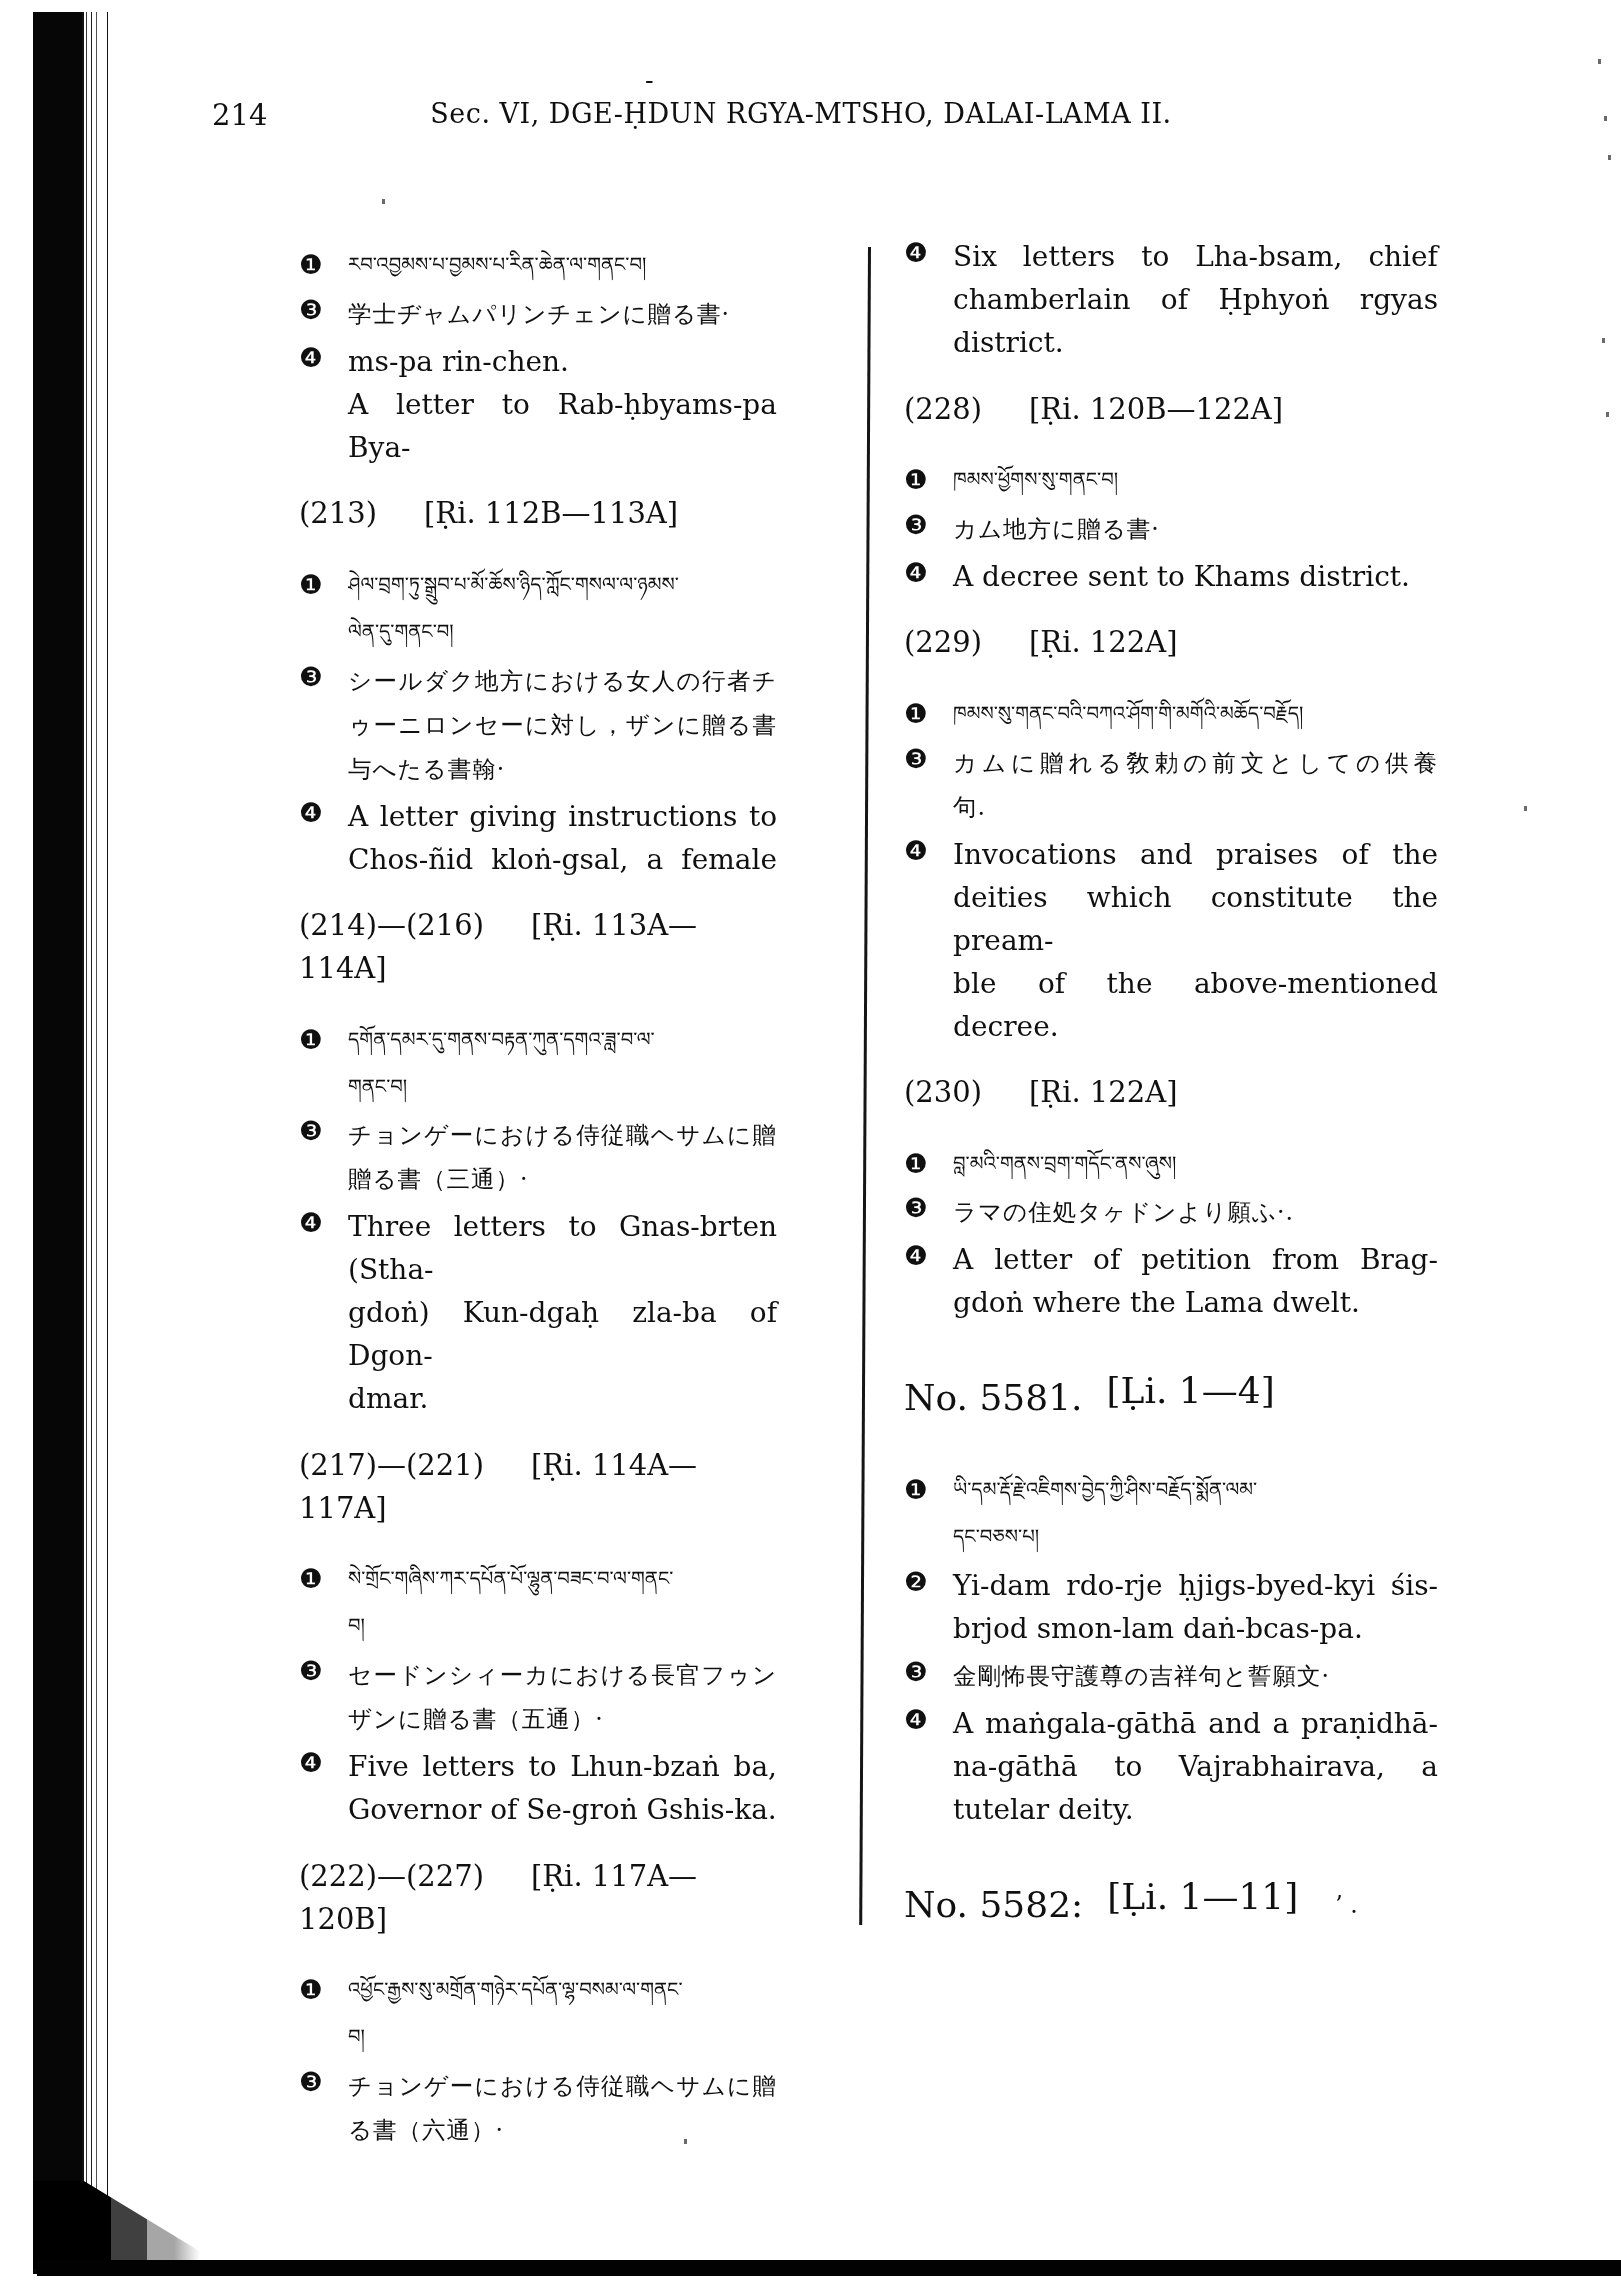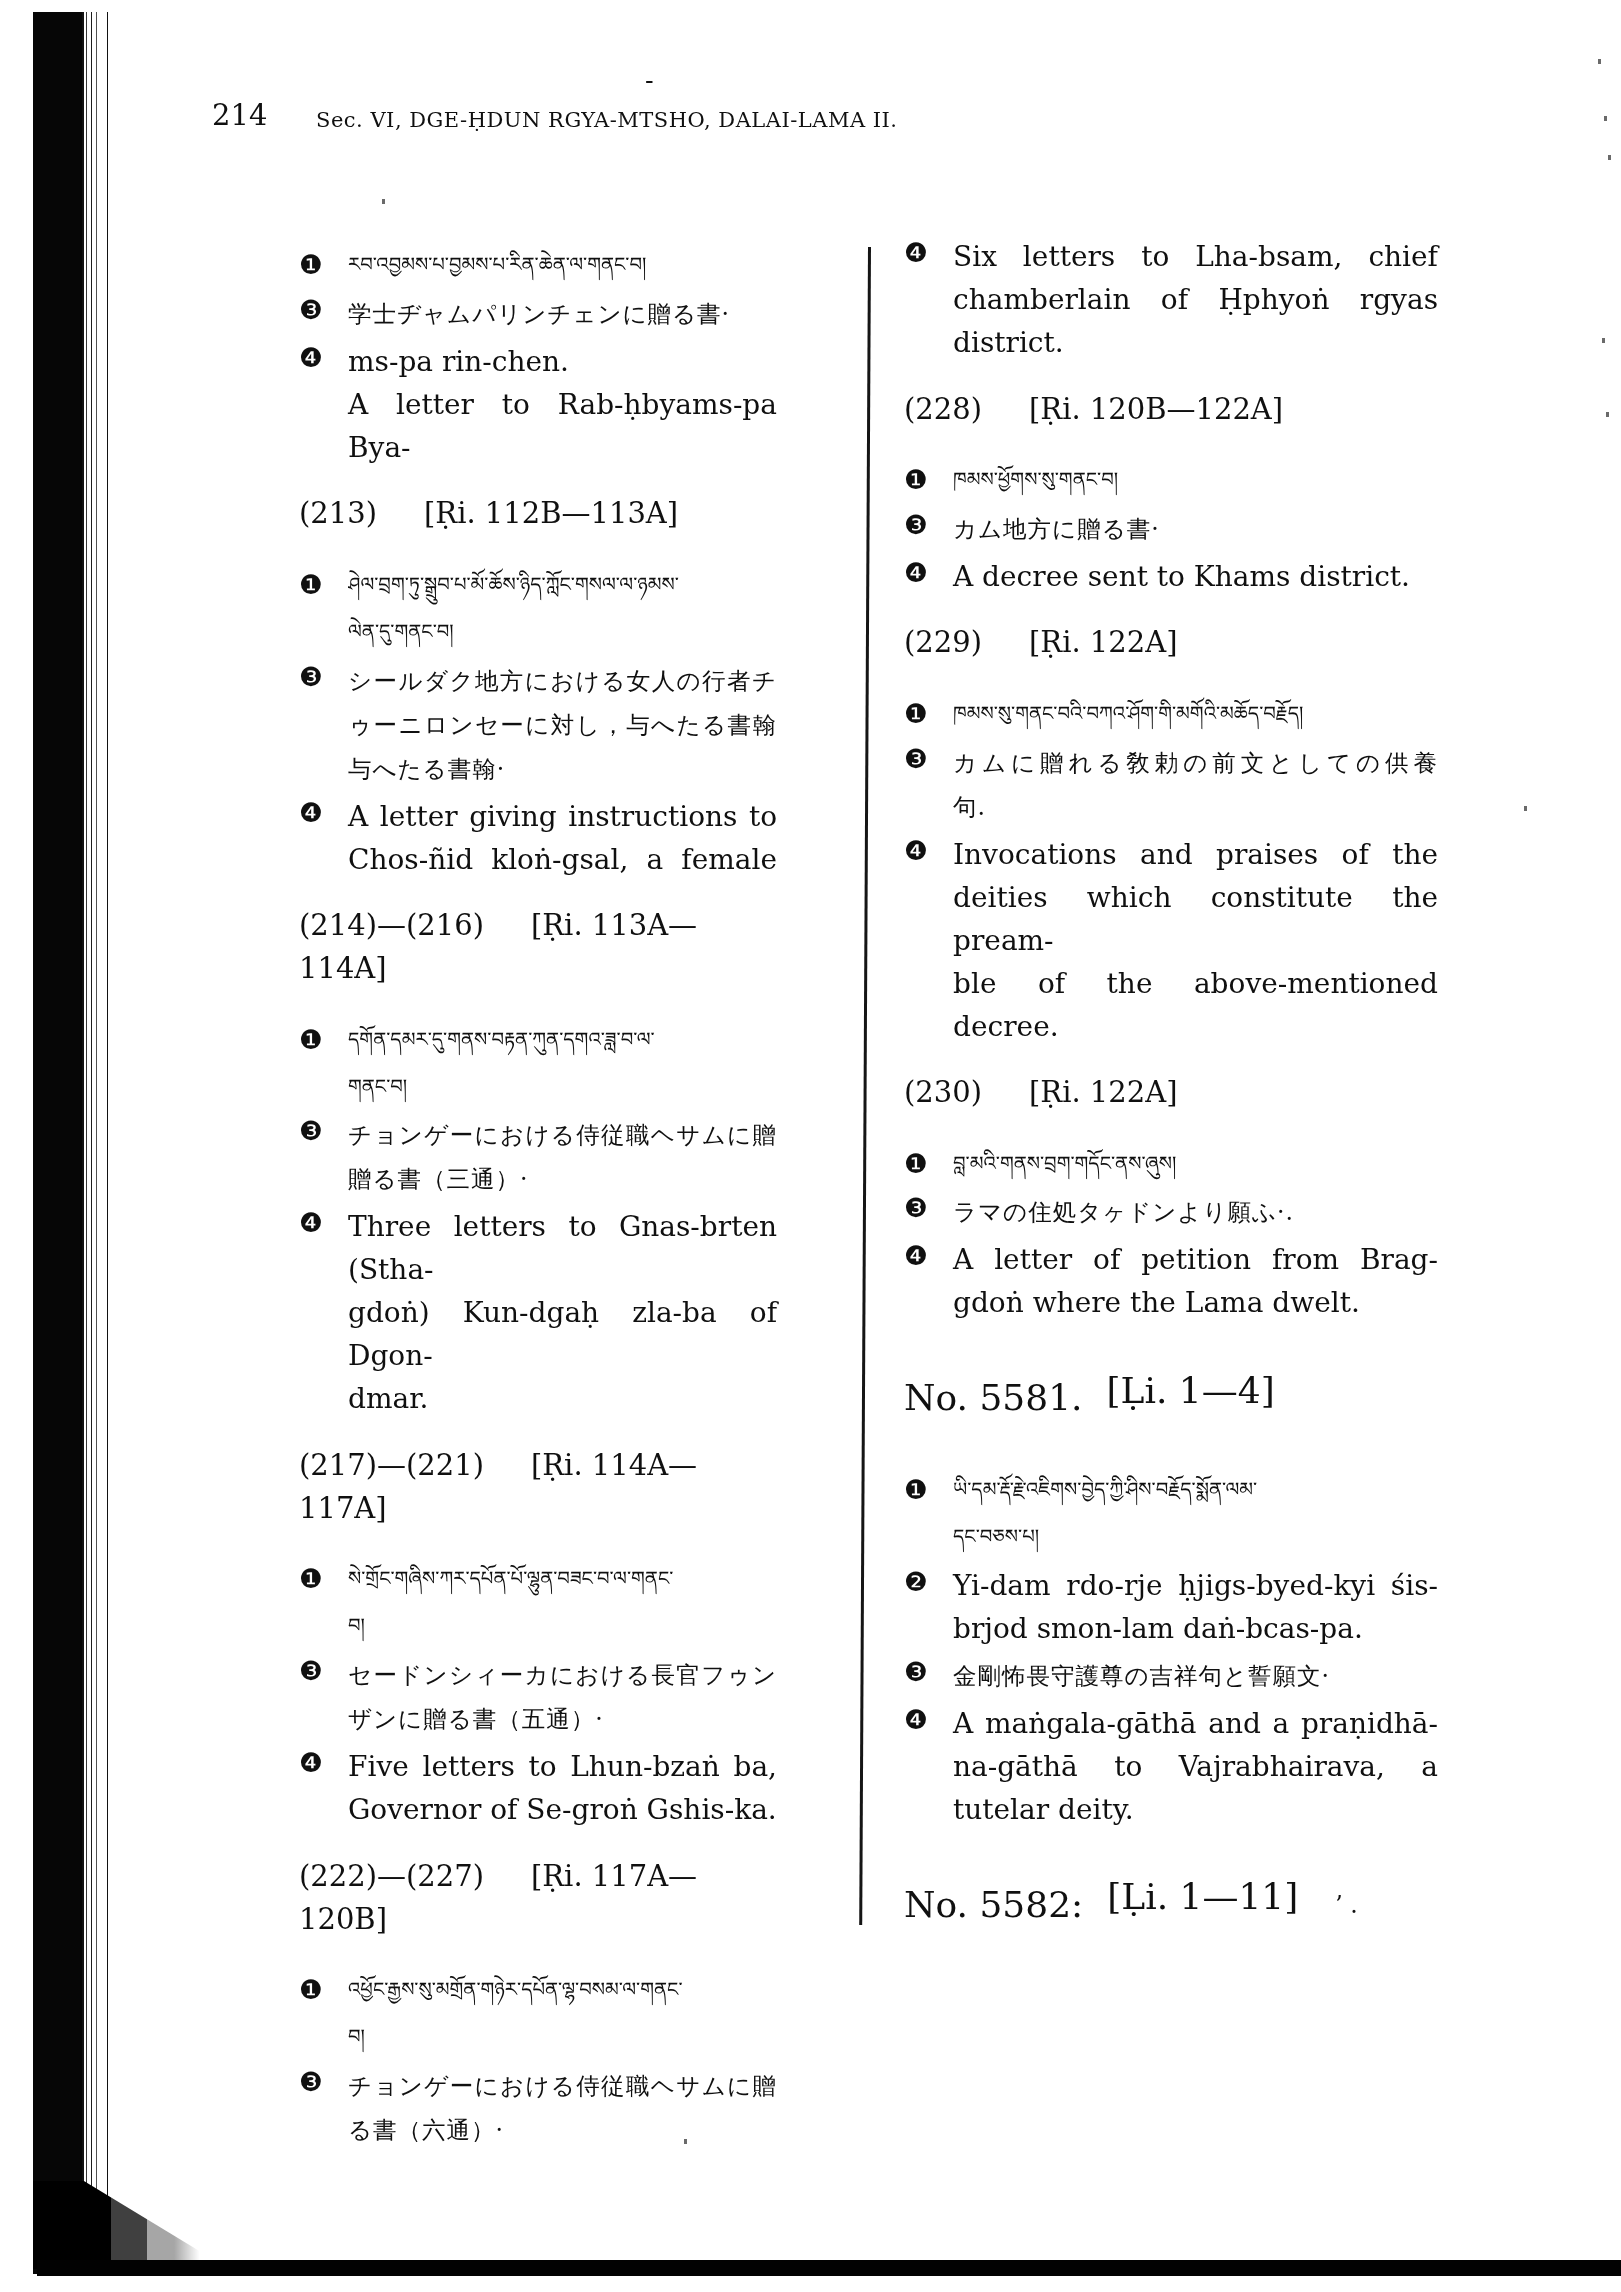"Sec. VI, DGE-ḤDUN RGYA-MTSHO, DALAI-LAMA" .page-header-title { font-size: 21px -> 27px; text-align: left -> center; top: 108px -> 98px }
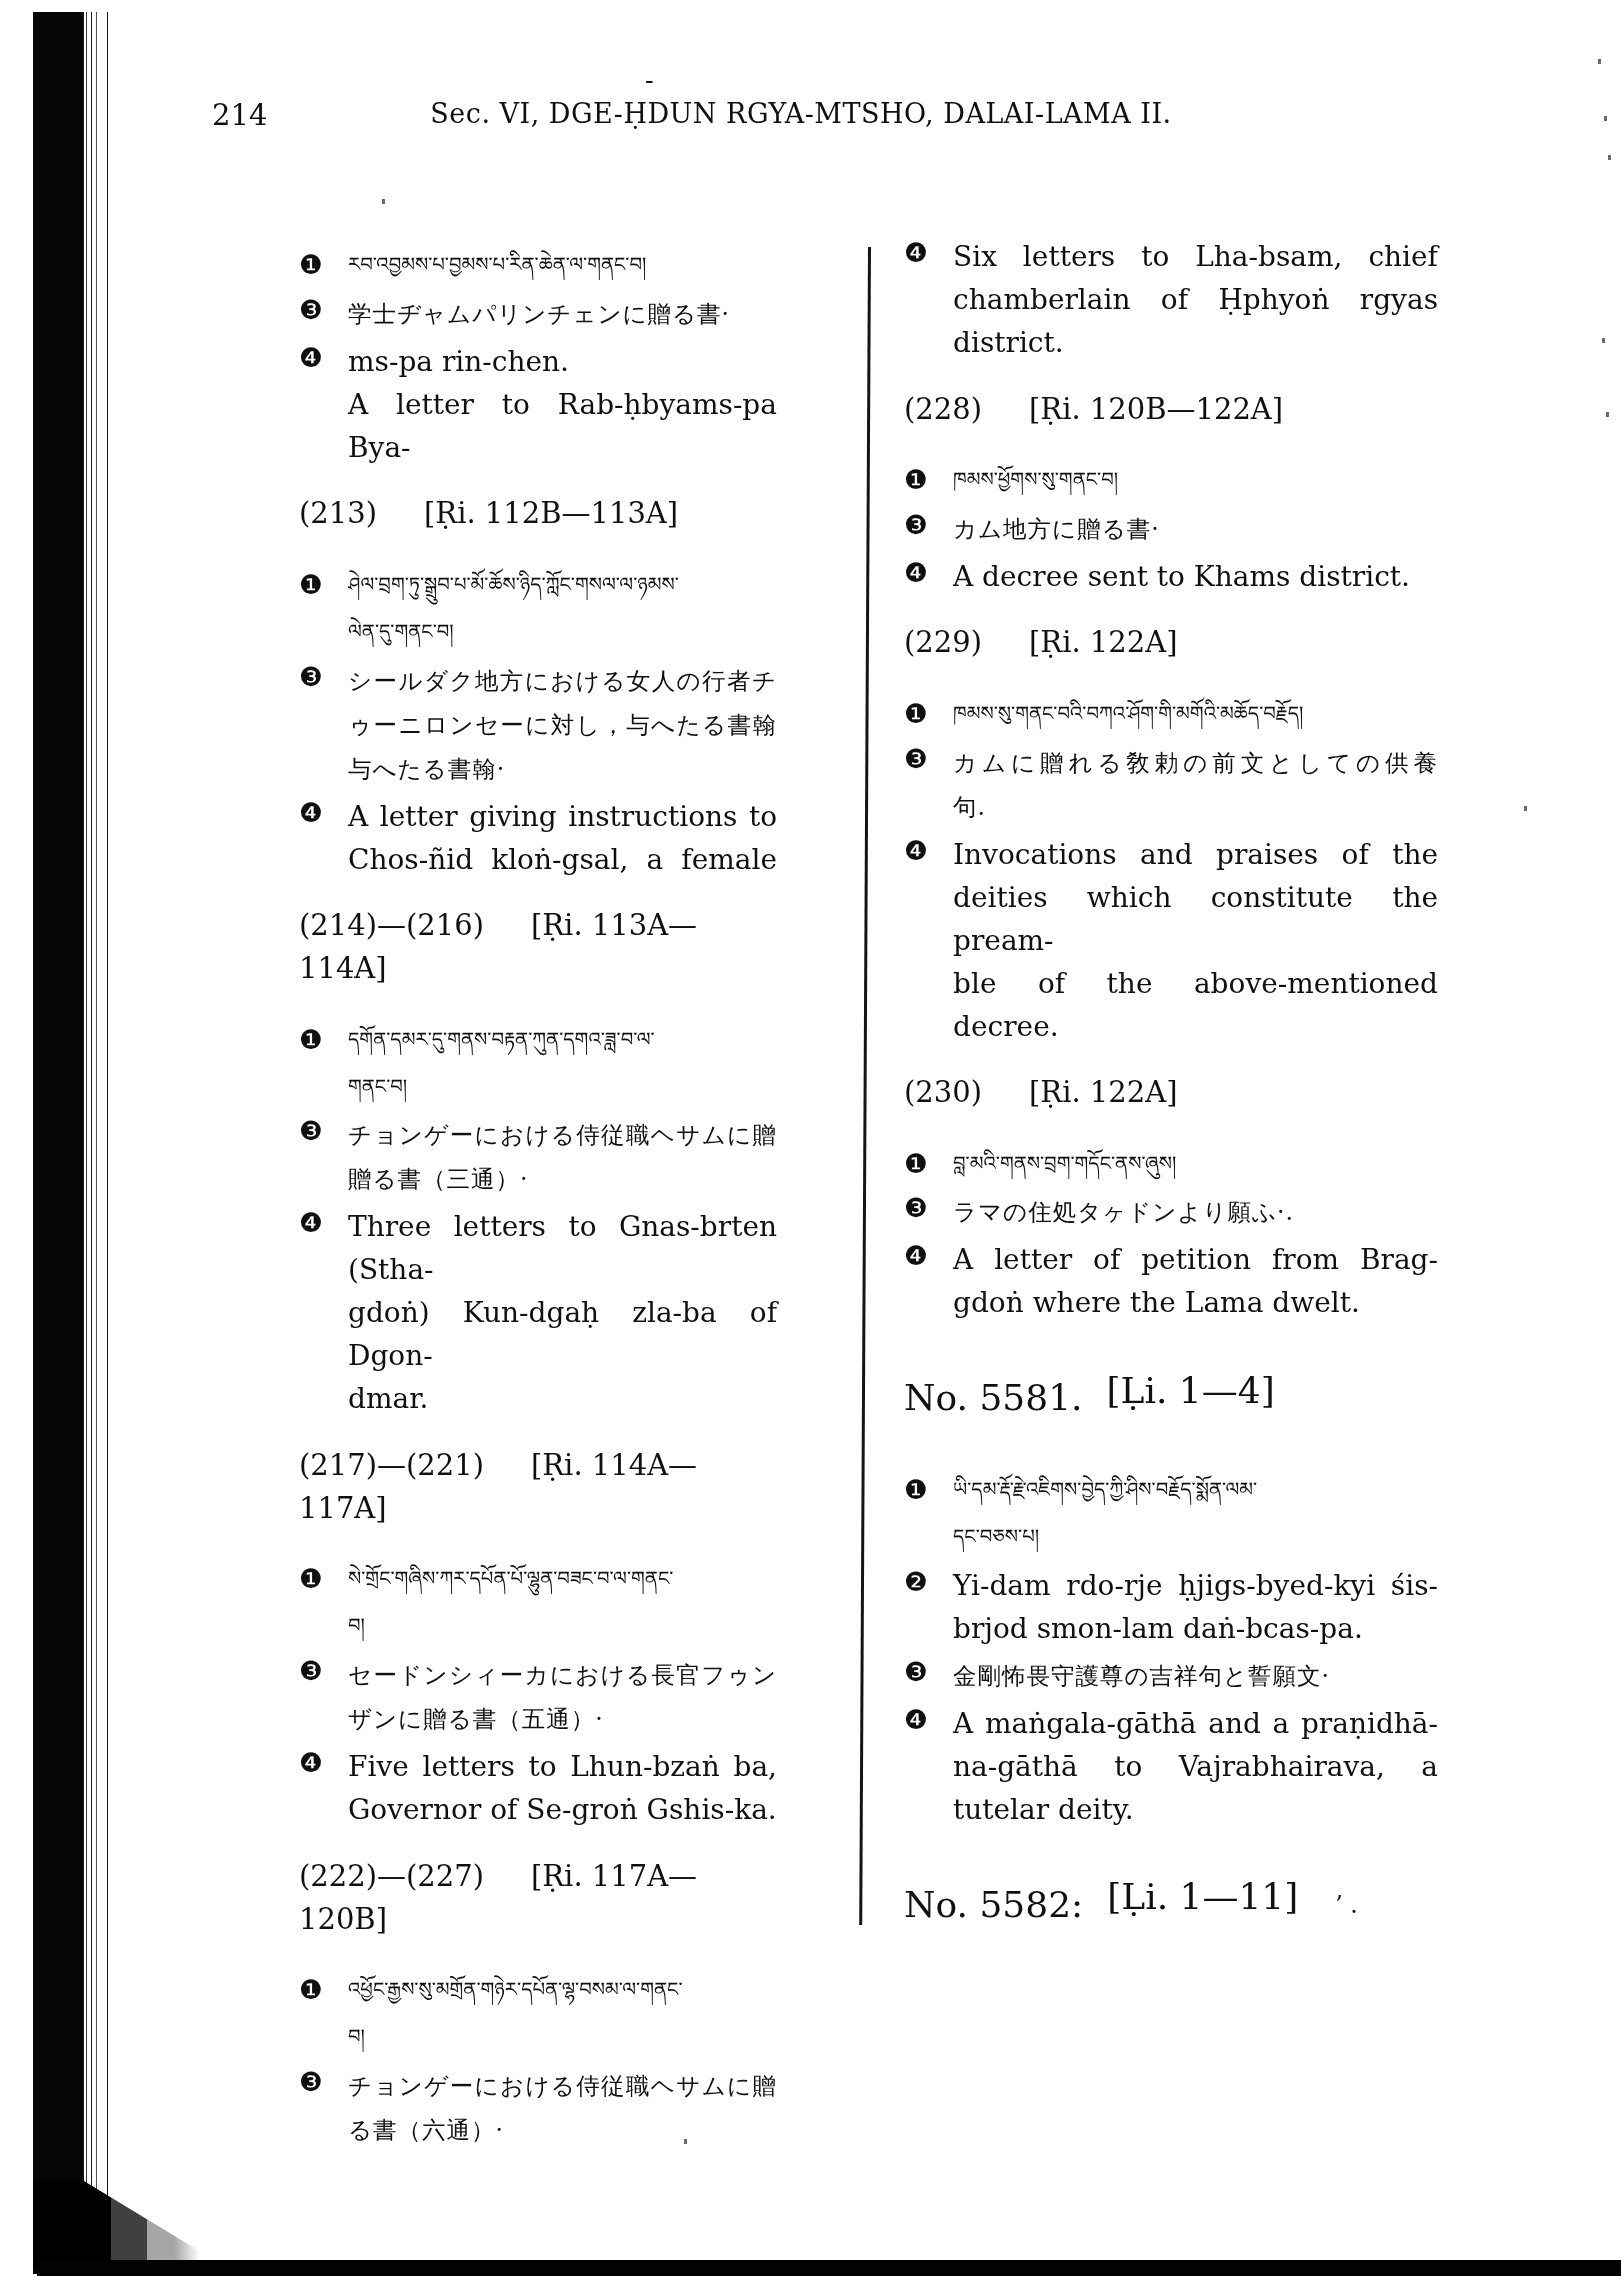"ゥーニロンセーに対し，与へたる書翰" div.line { text: 与へたる書翰 -> ザンに贈る書 }
